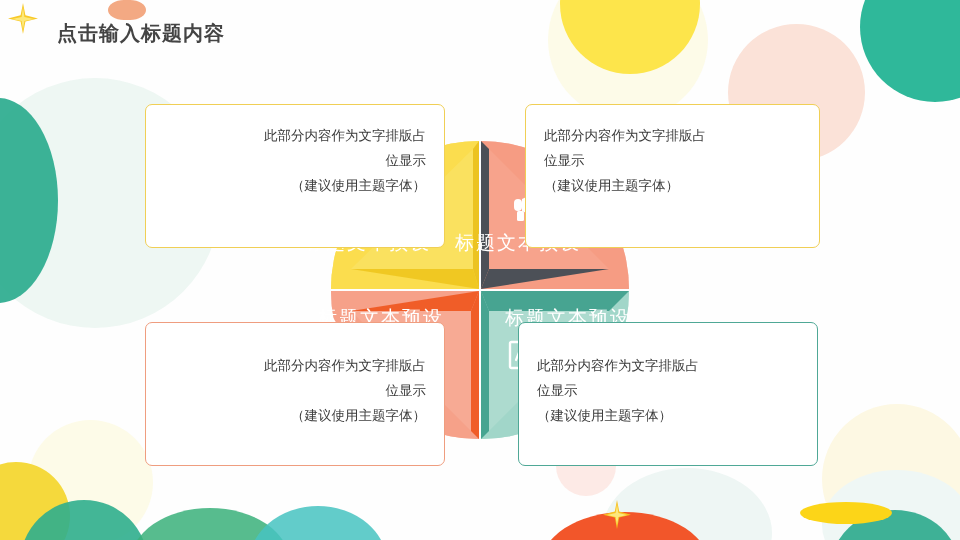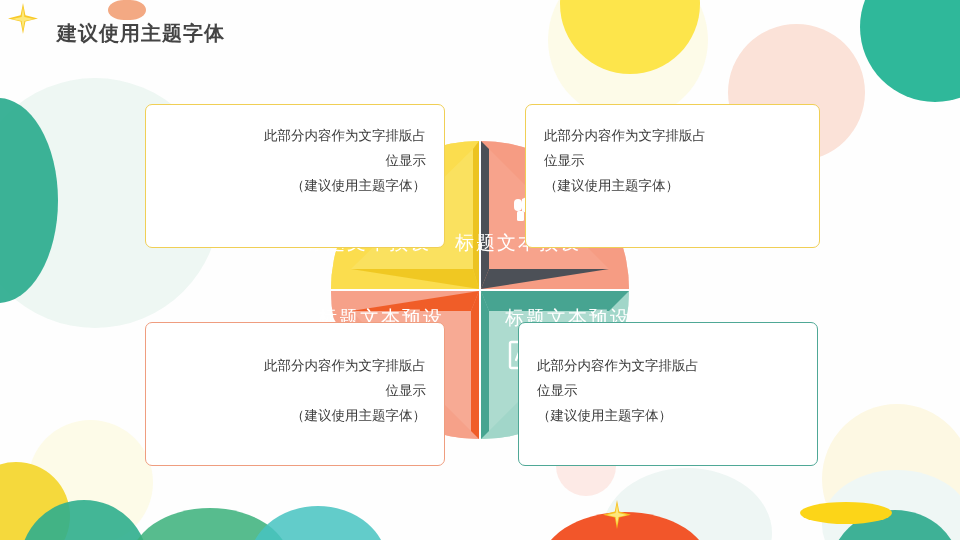"建议使用主题字体" div { text: 建议使用主题字体 -> 点击输入标题内容 }
